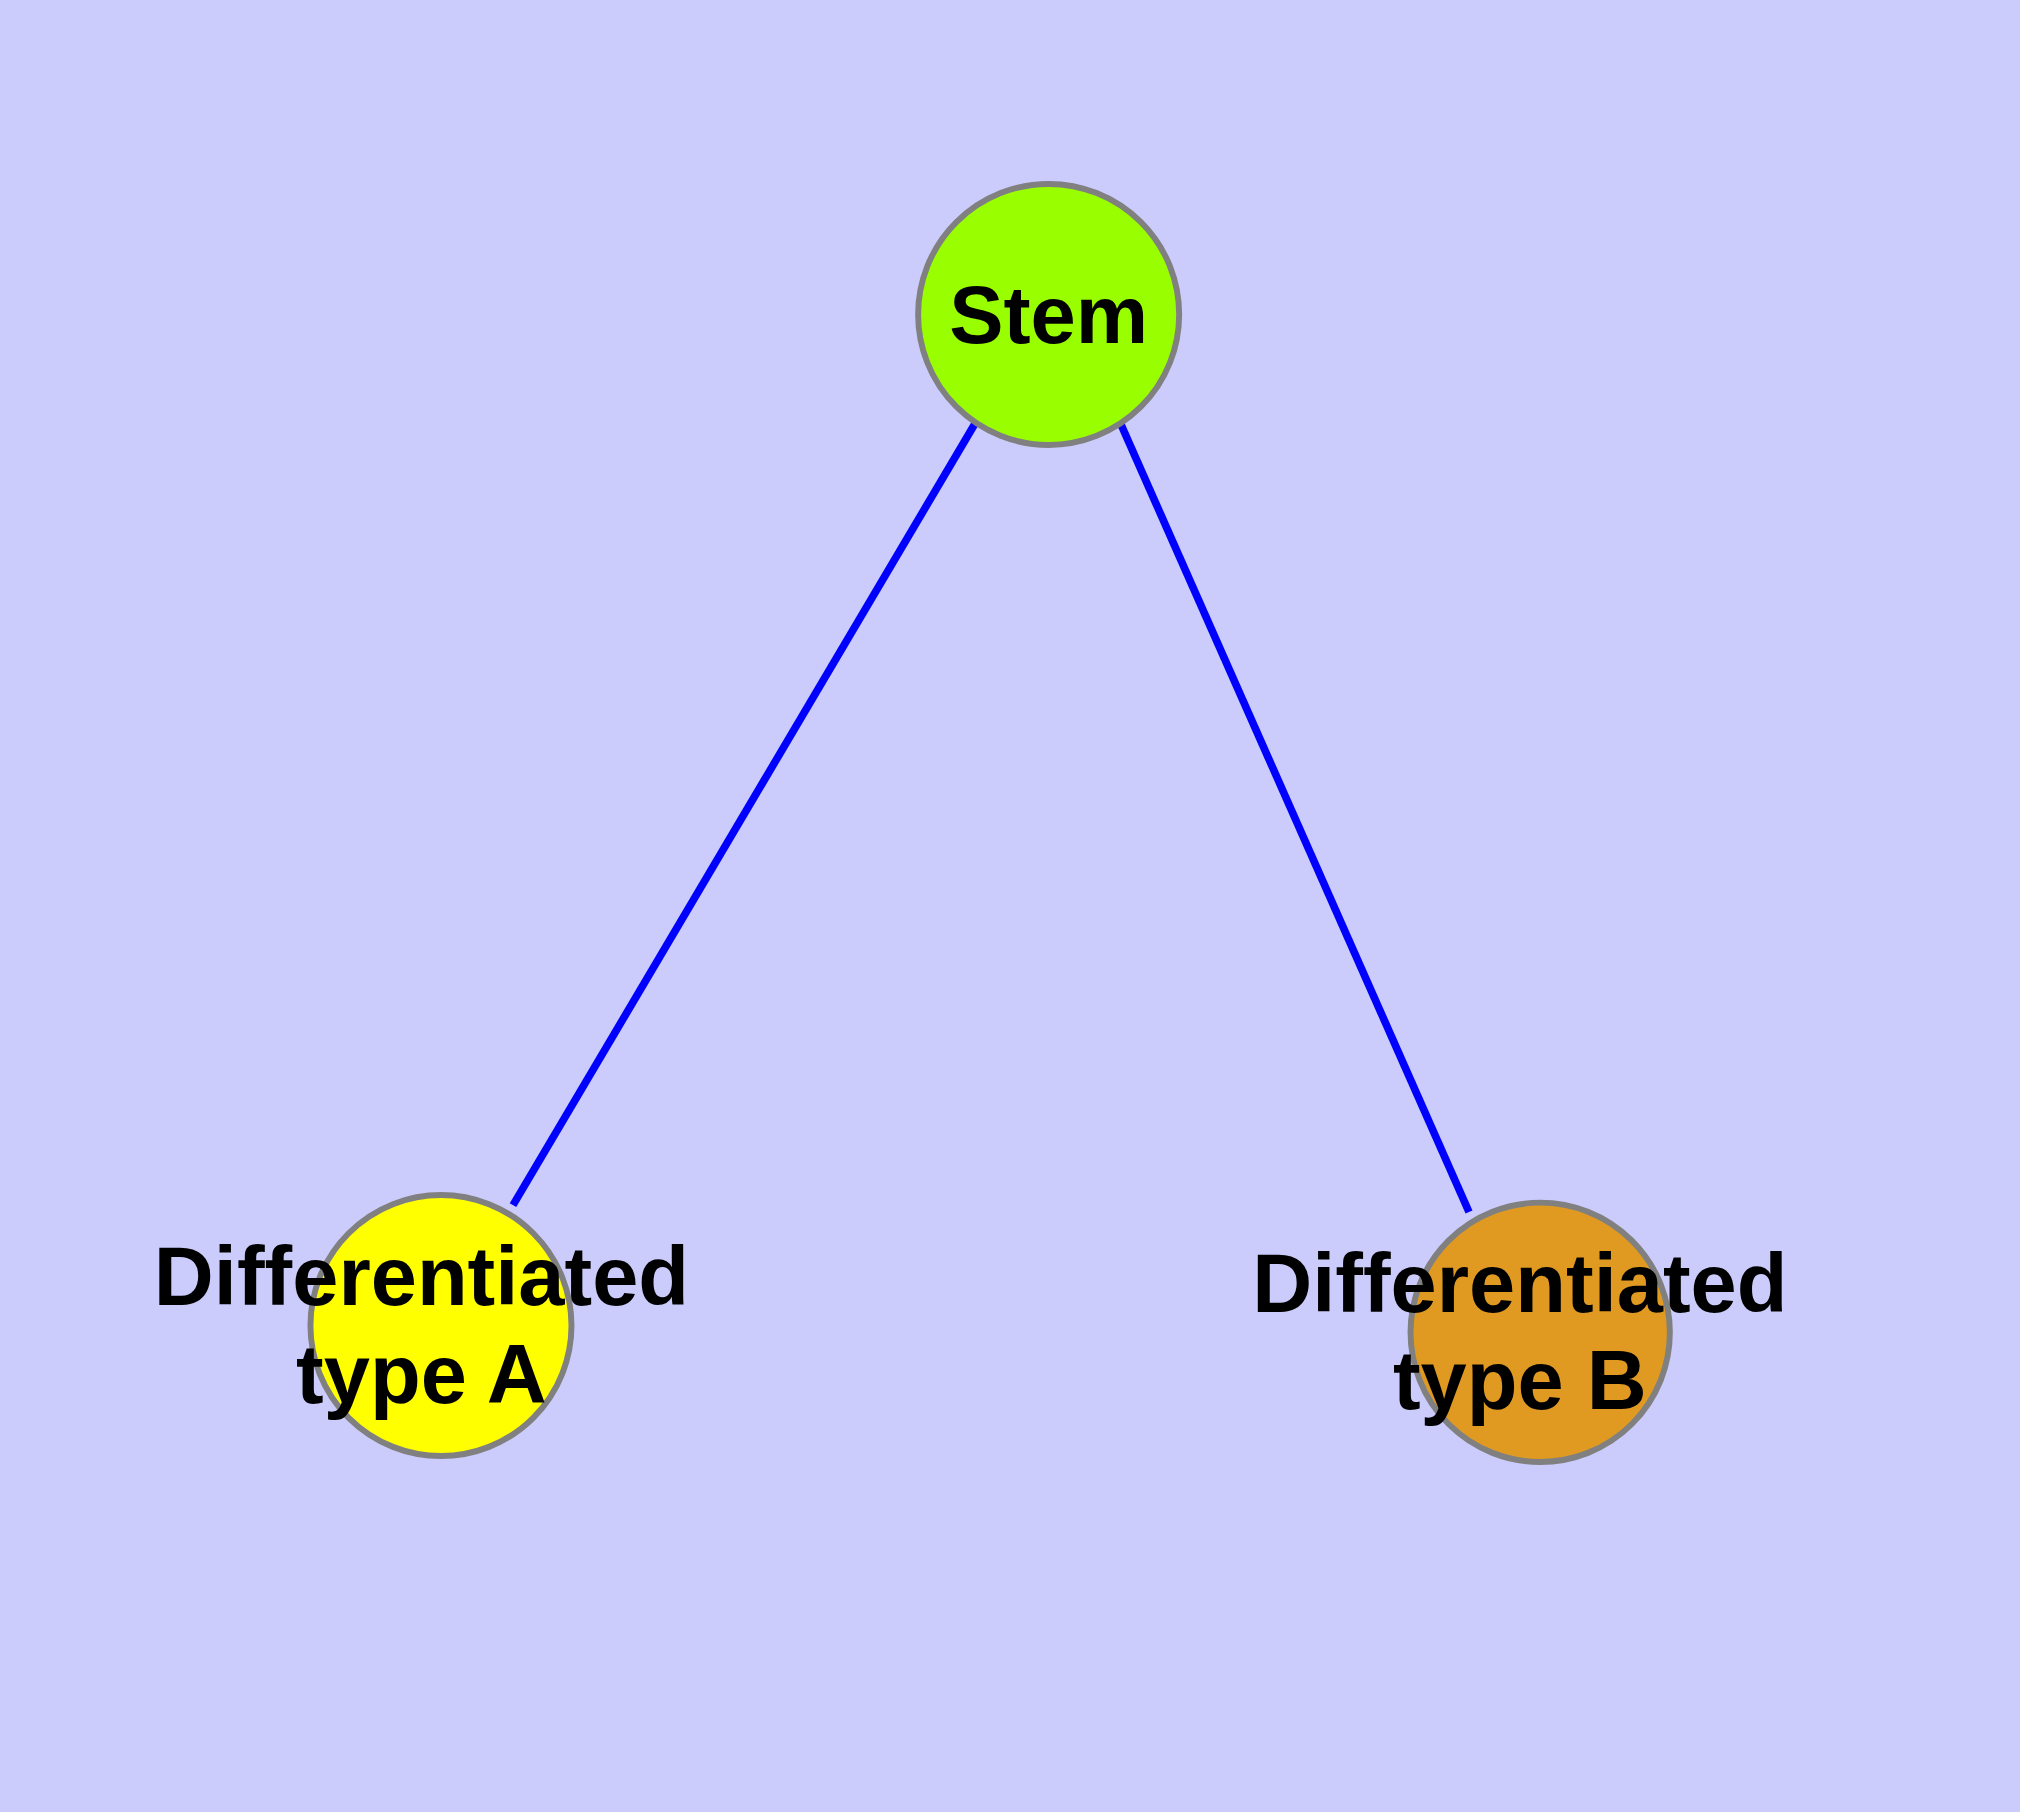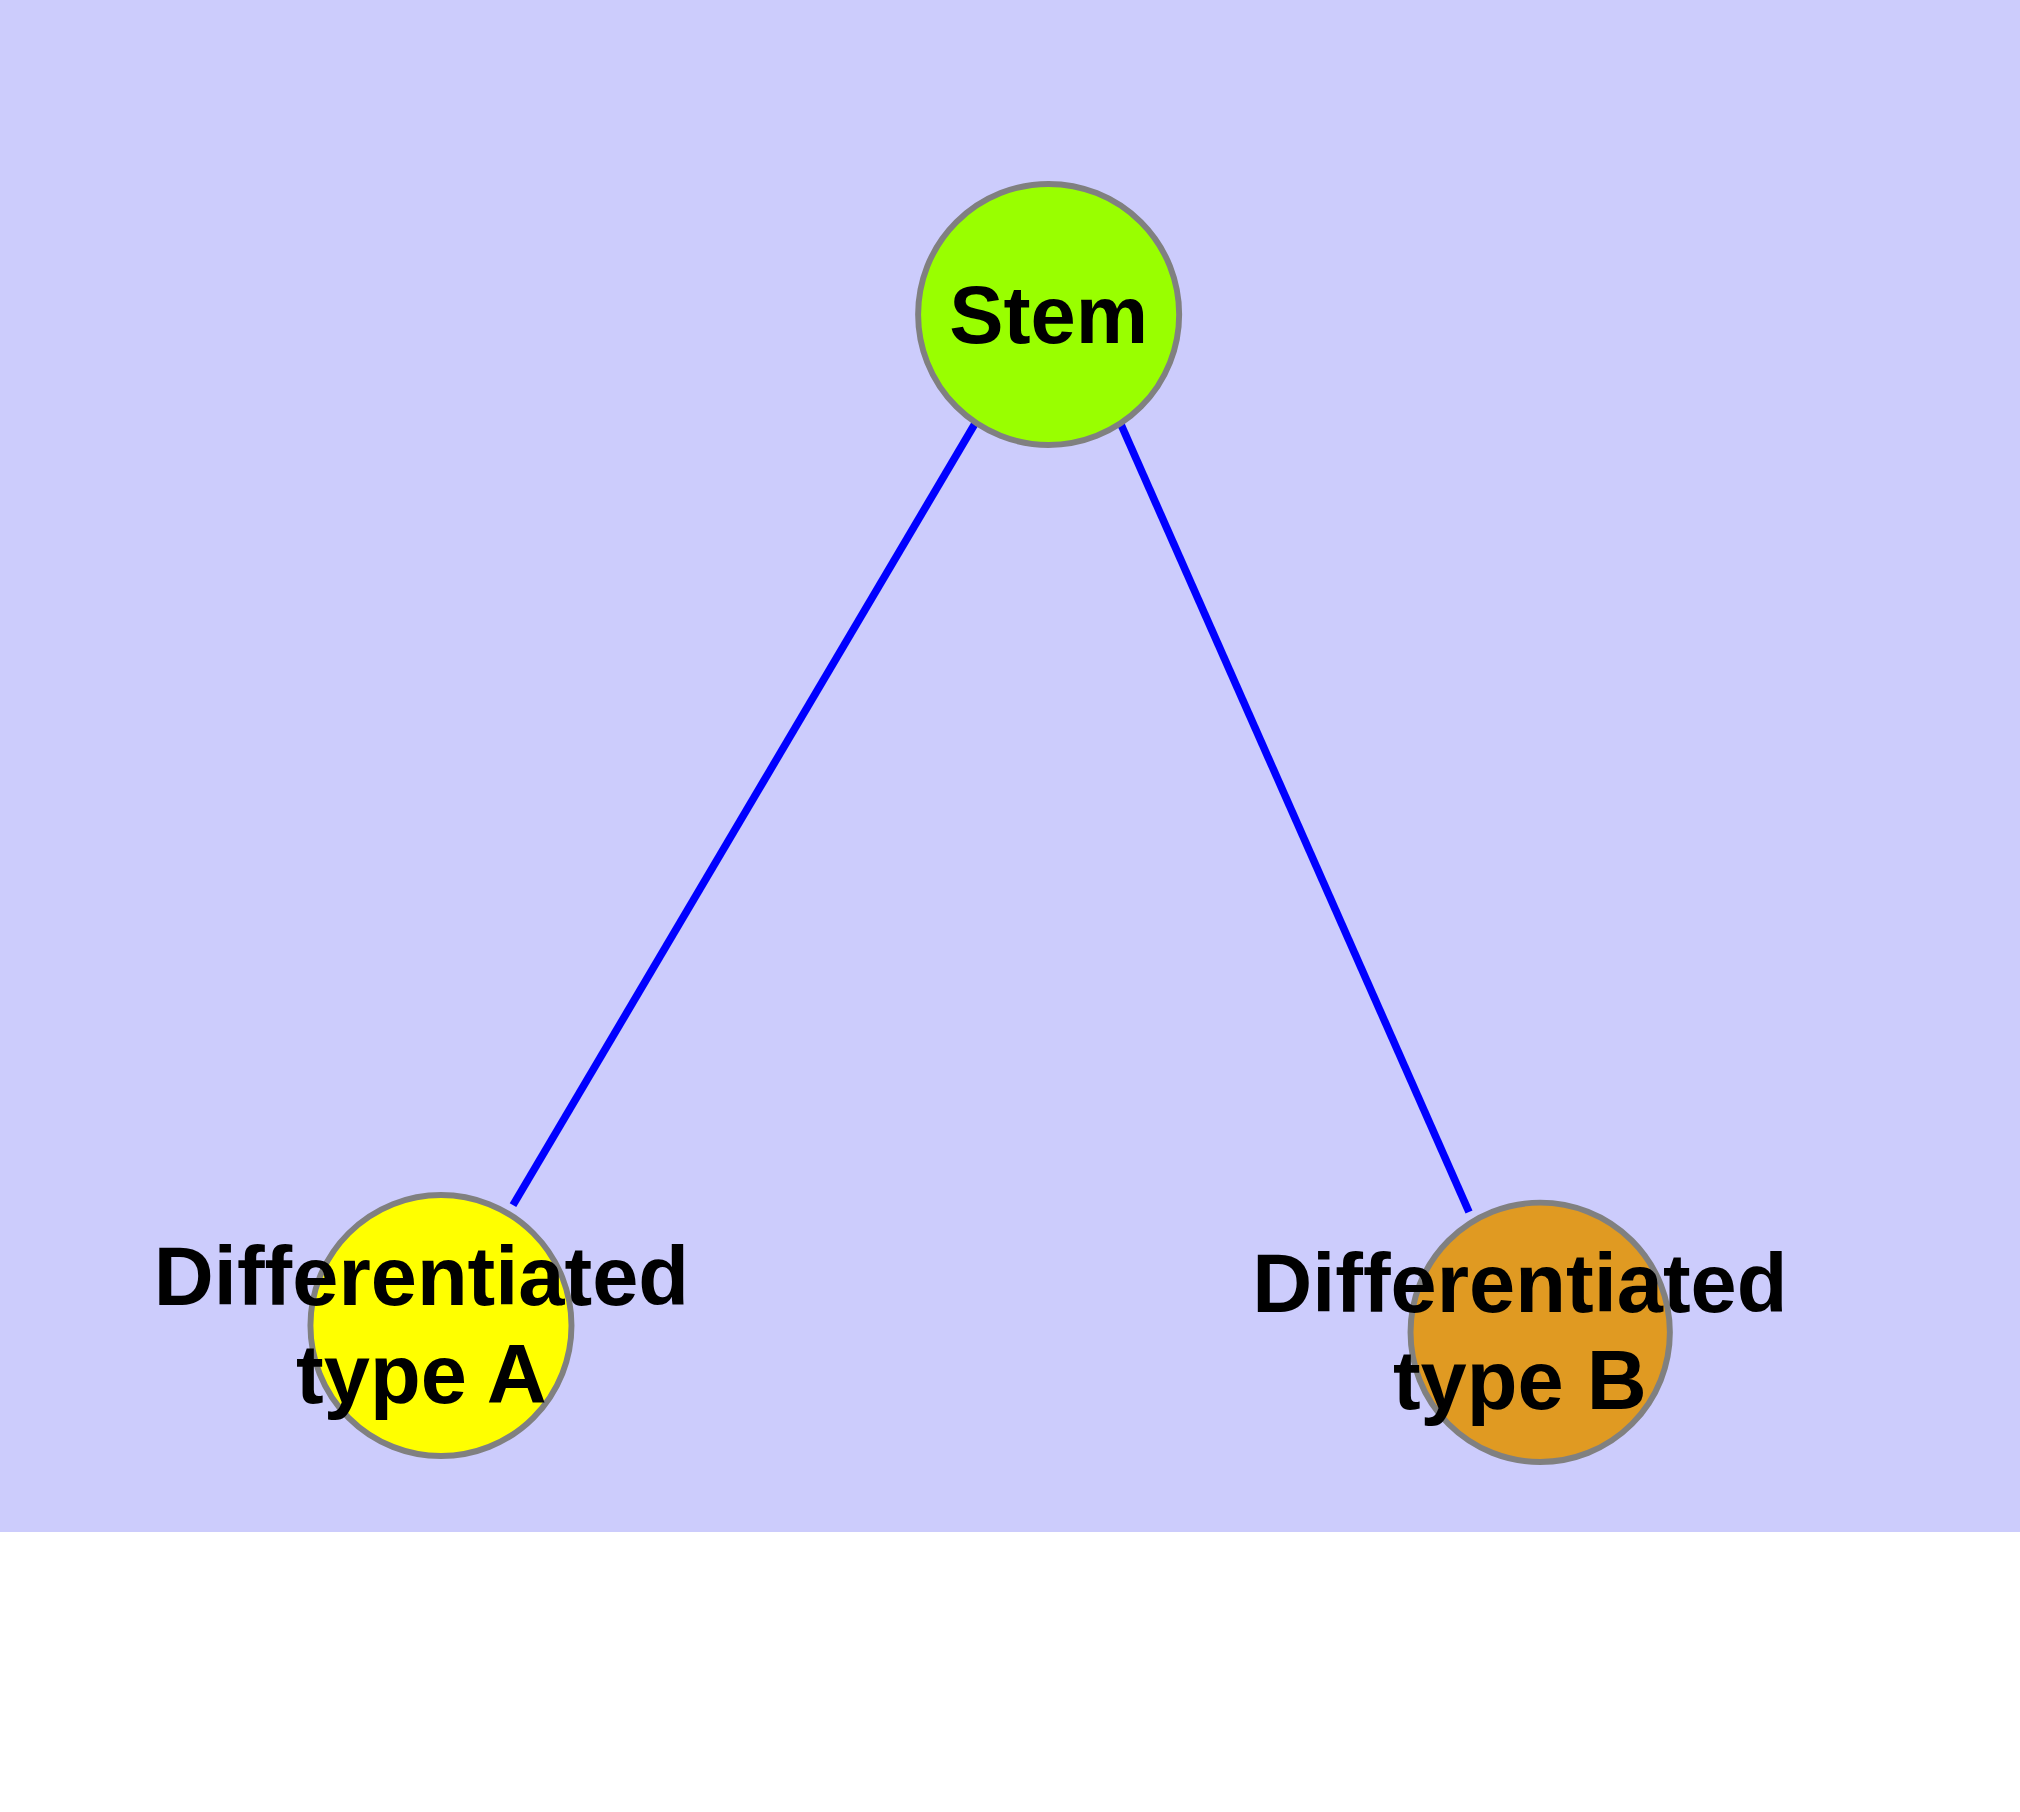"Stem" #stage { height: 1532px -> 1812px }
